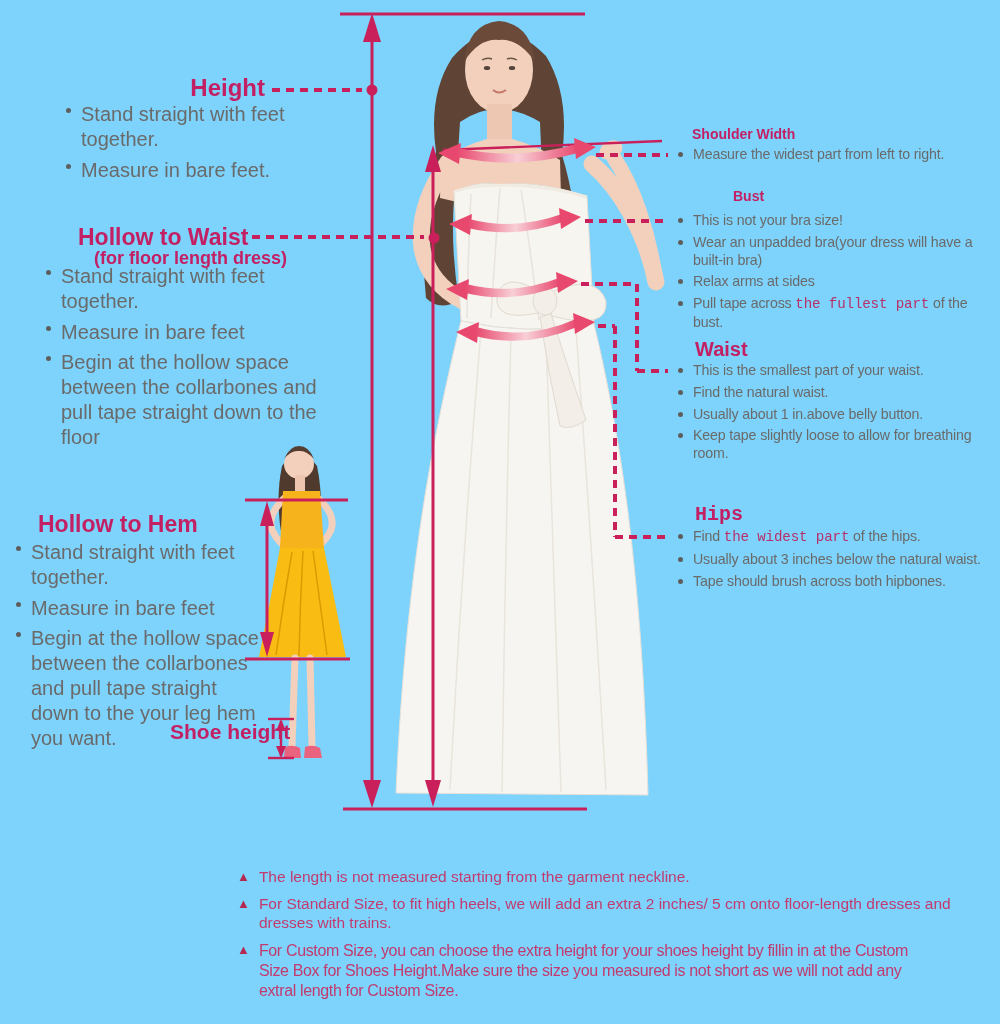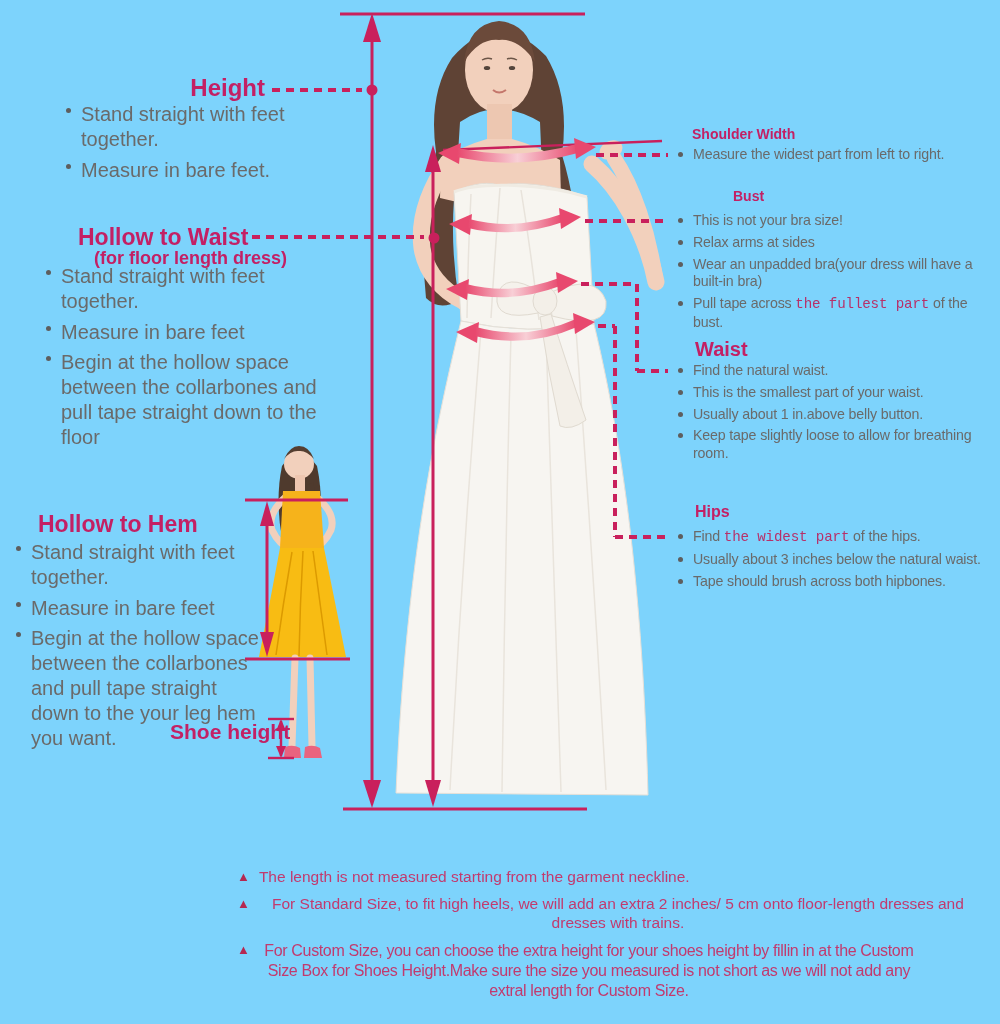"Relax arms at sides" li { order: before "Wear an unpadded bra(your dress" -> after "Wear an unpadded bra(your dress" }
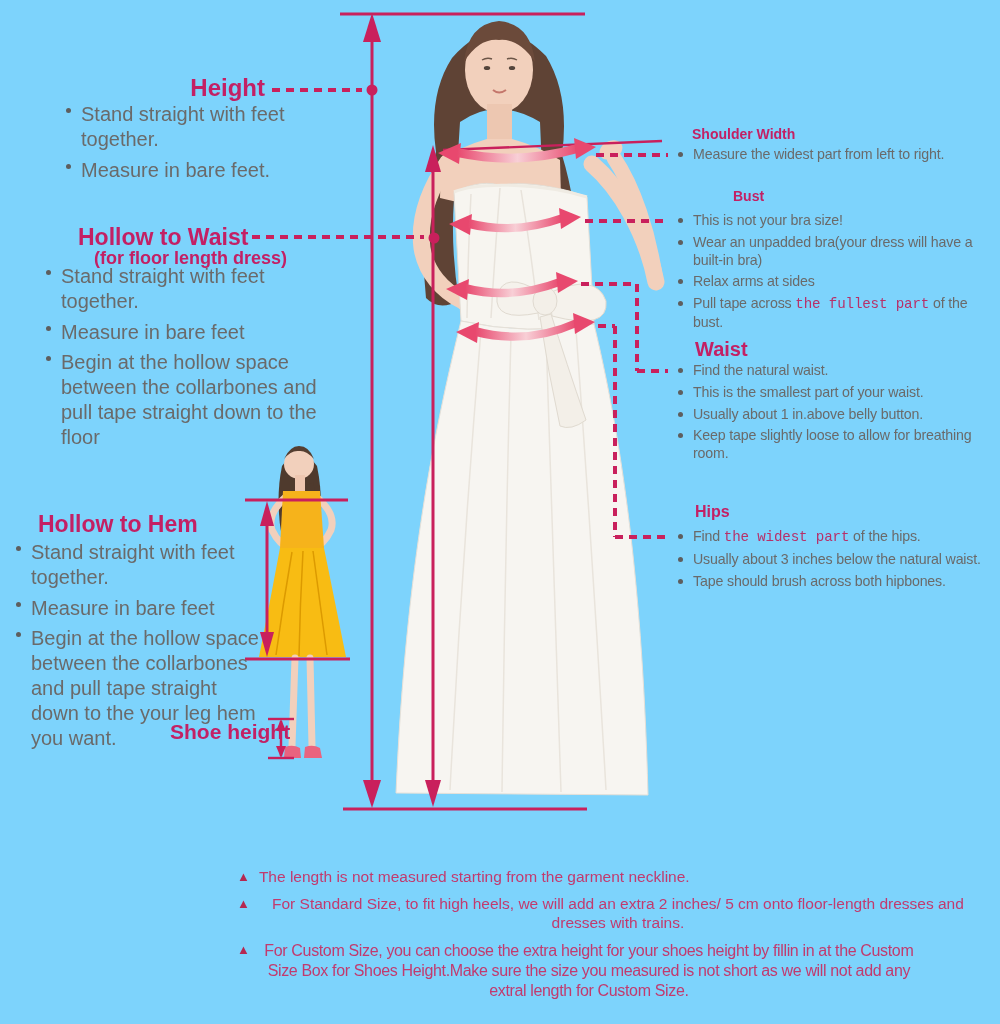"Find the natural waist." li { order: before "This is the smallest part" -> after "This is the smallest part" }
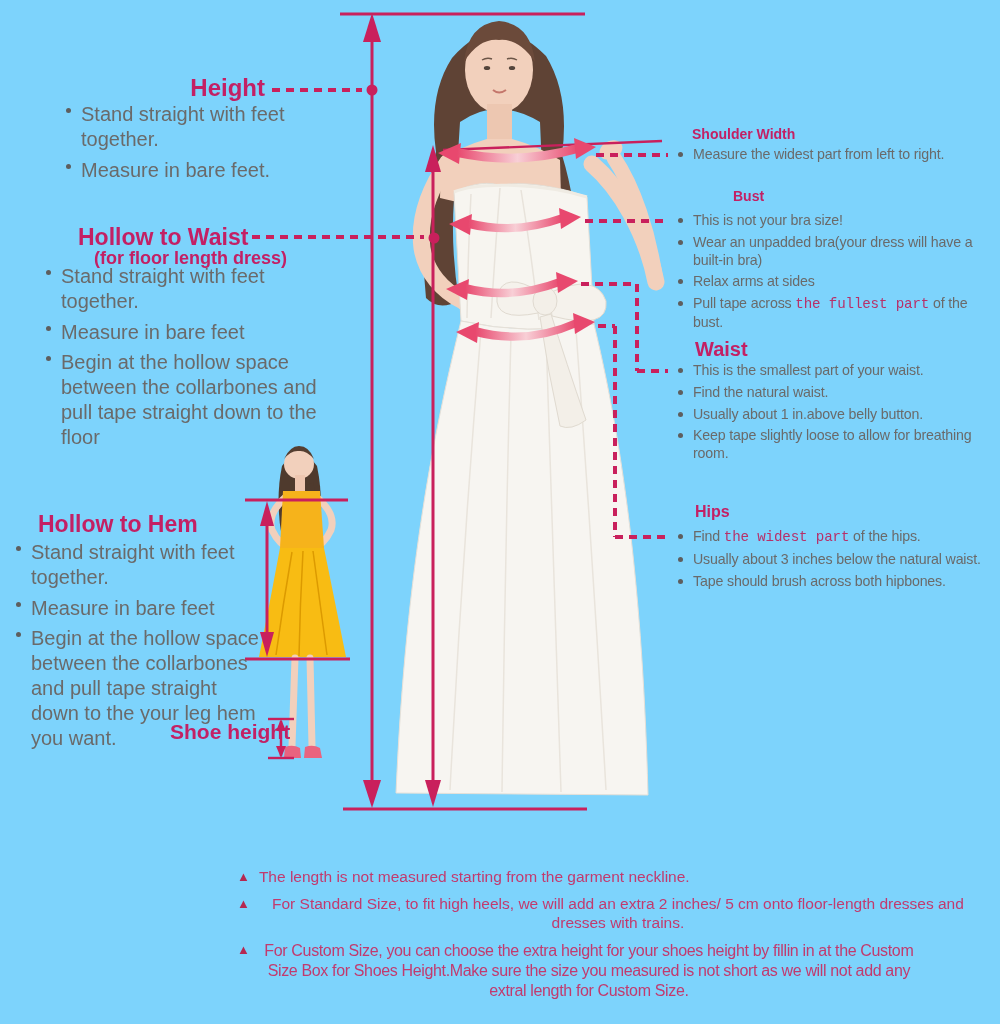"Hips" div.txt { font-family: none -> Liberation Mono, monospace; font-size: 16px -> 20px }
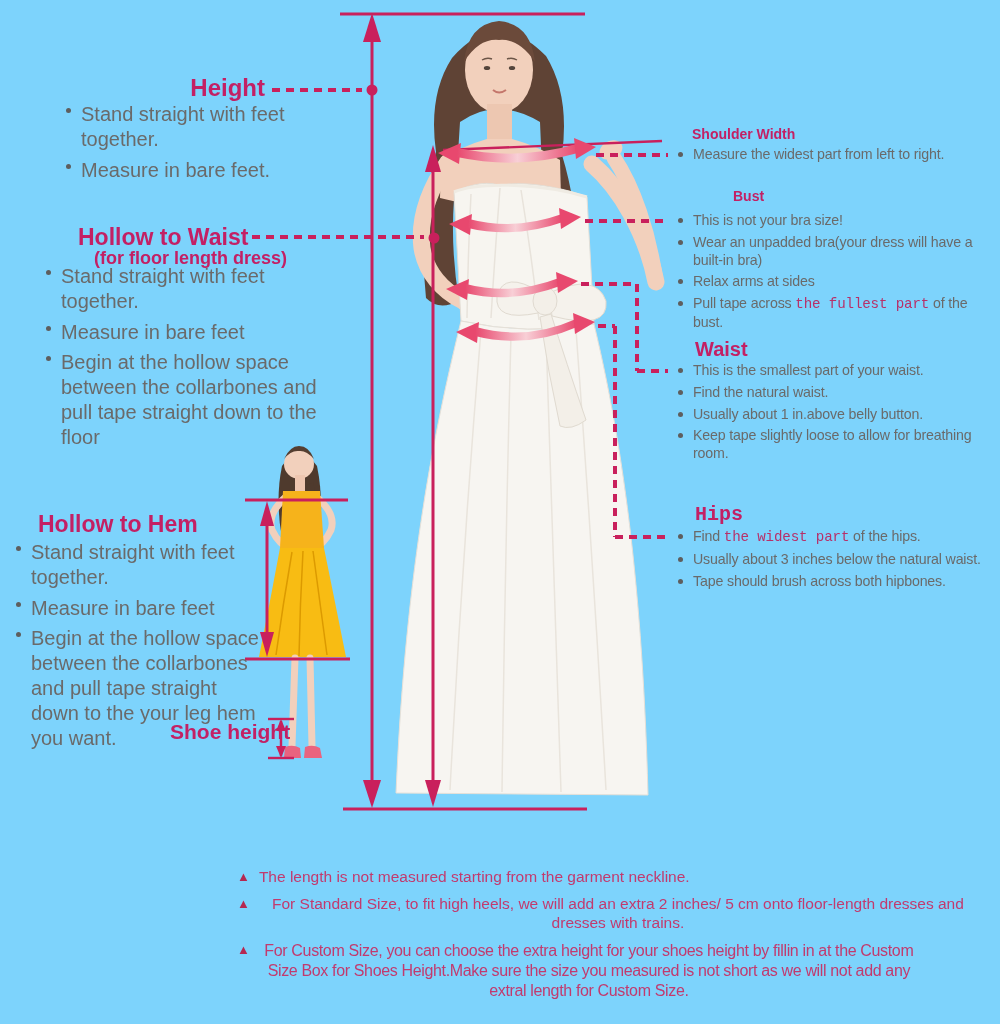"The length is not measured" .note .note-text { text-align: center -> none }
